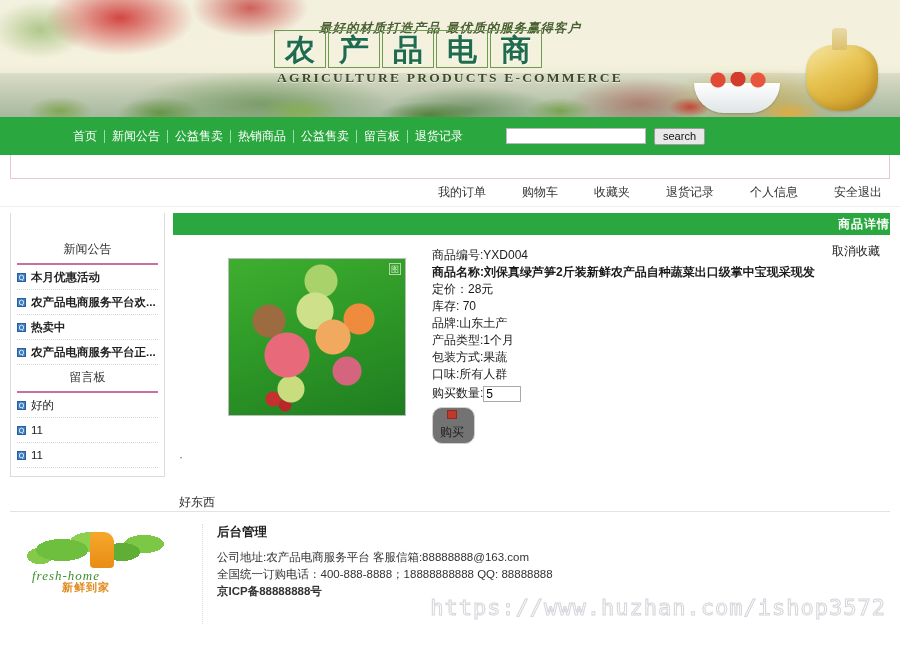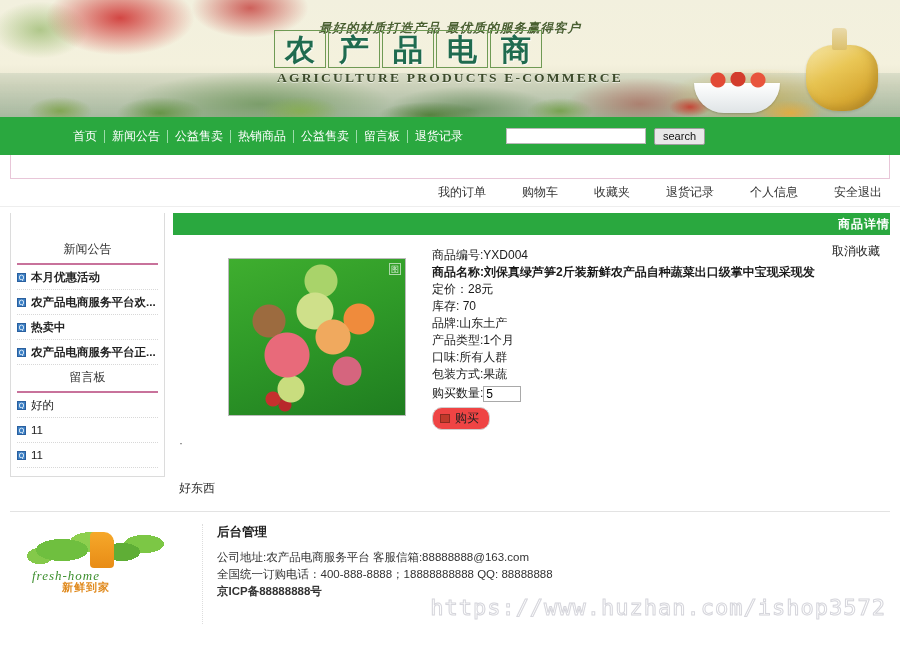"口味:所有人群" div { order: before "包装方式:果蔬" -> after "包装方式:果蔬" }
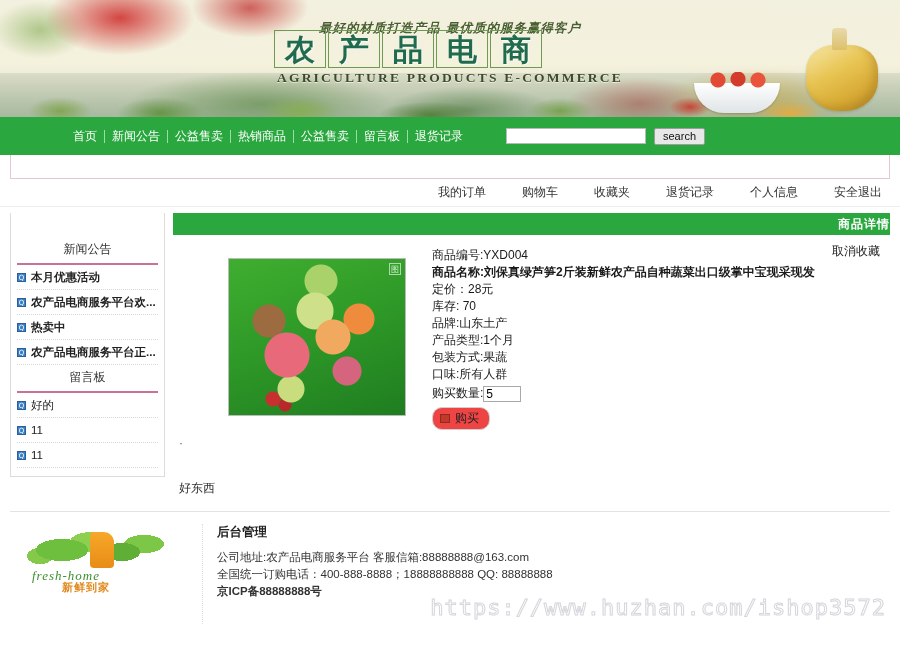"购买" .buy-btn { background: #ef4444 -> #737373; flex-direction: none -> column }
